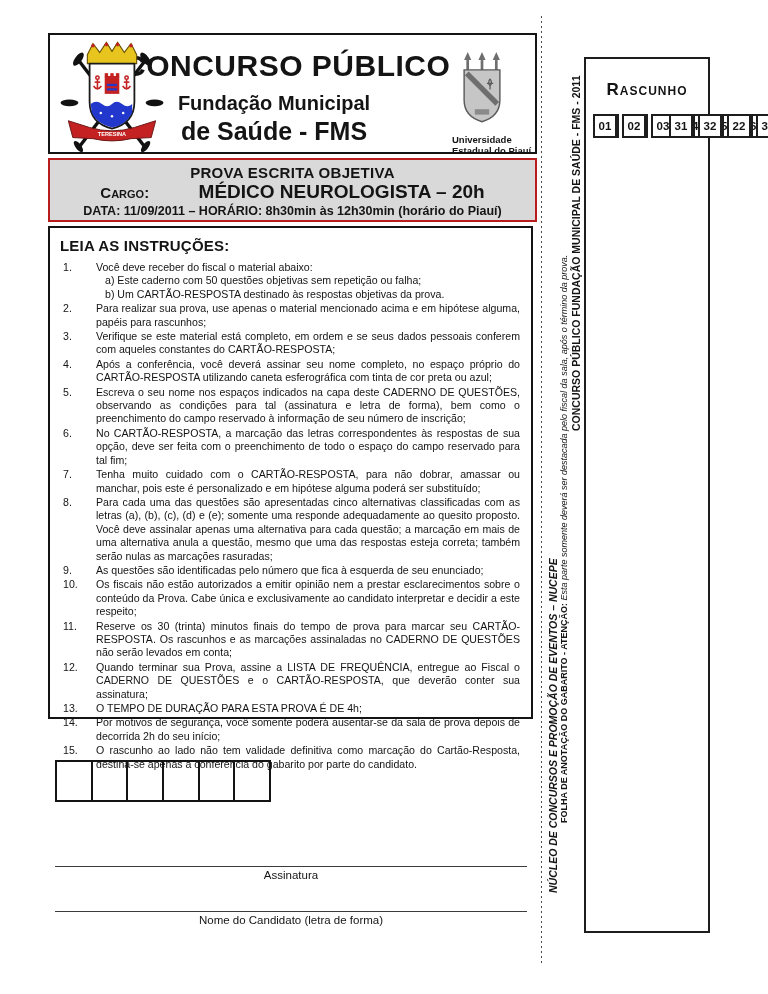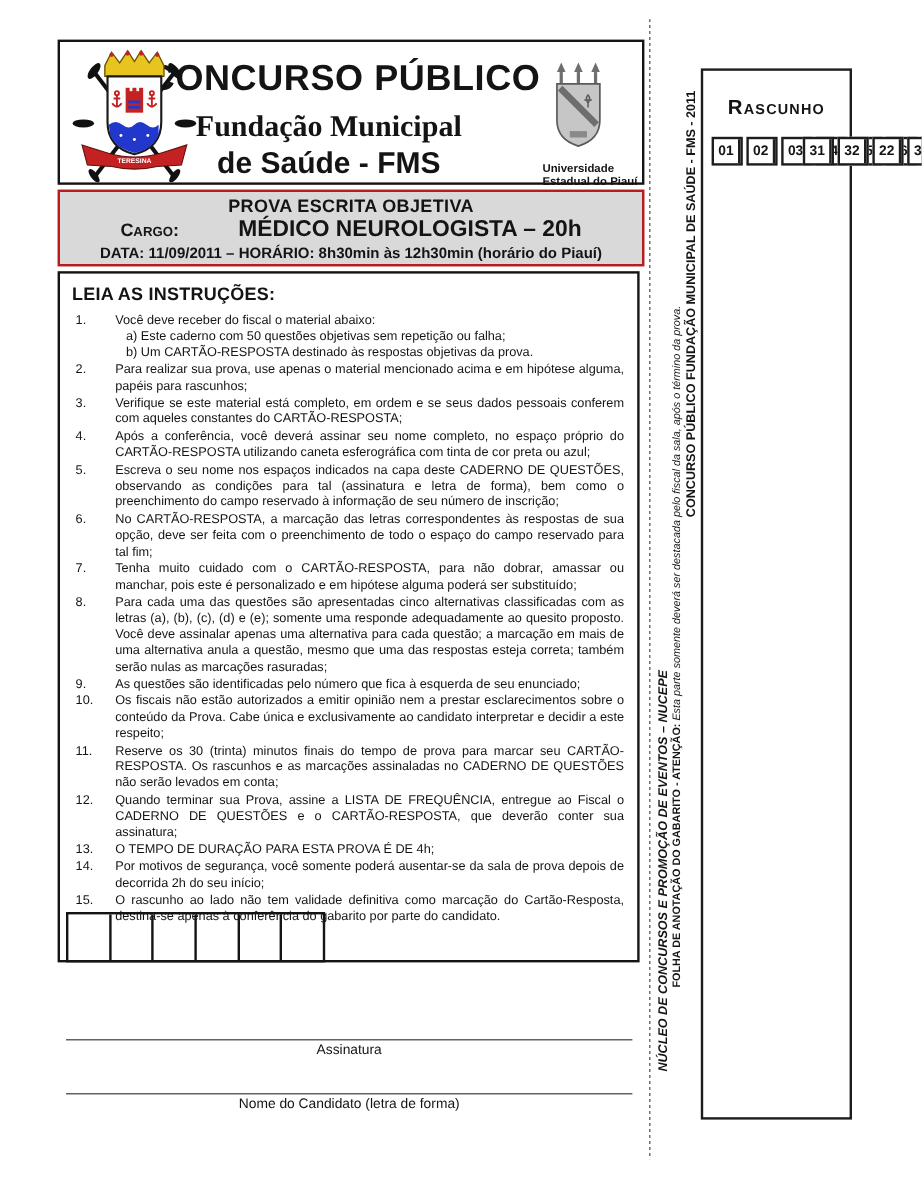"Fundação Municipal" .h-sub1 { font-family: Liberation Serif, serif -> none; font-size: 25px -> 20px }
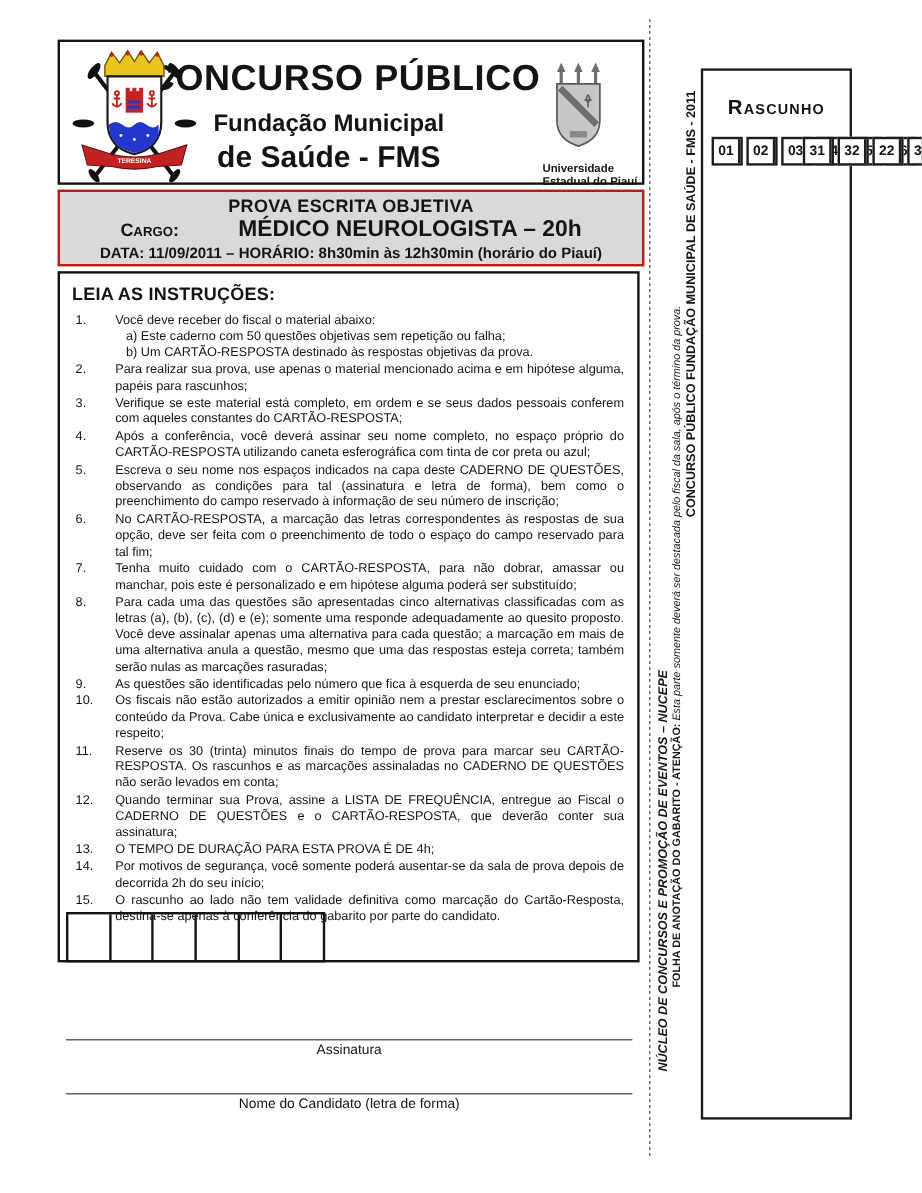"LEIA AS INSTRUÇÕES:" .instr-box { height: 576px -> 493px }
